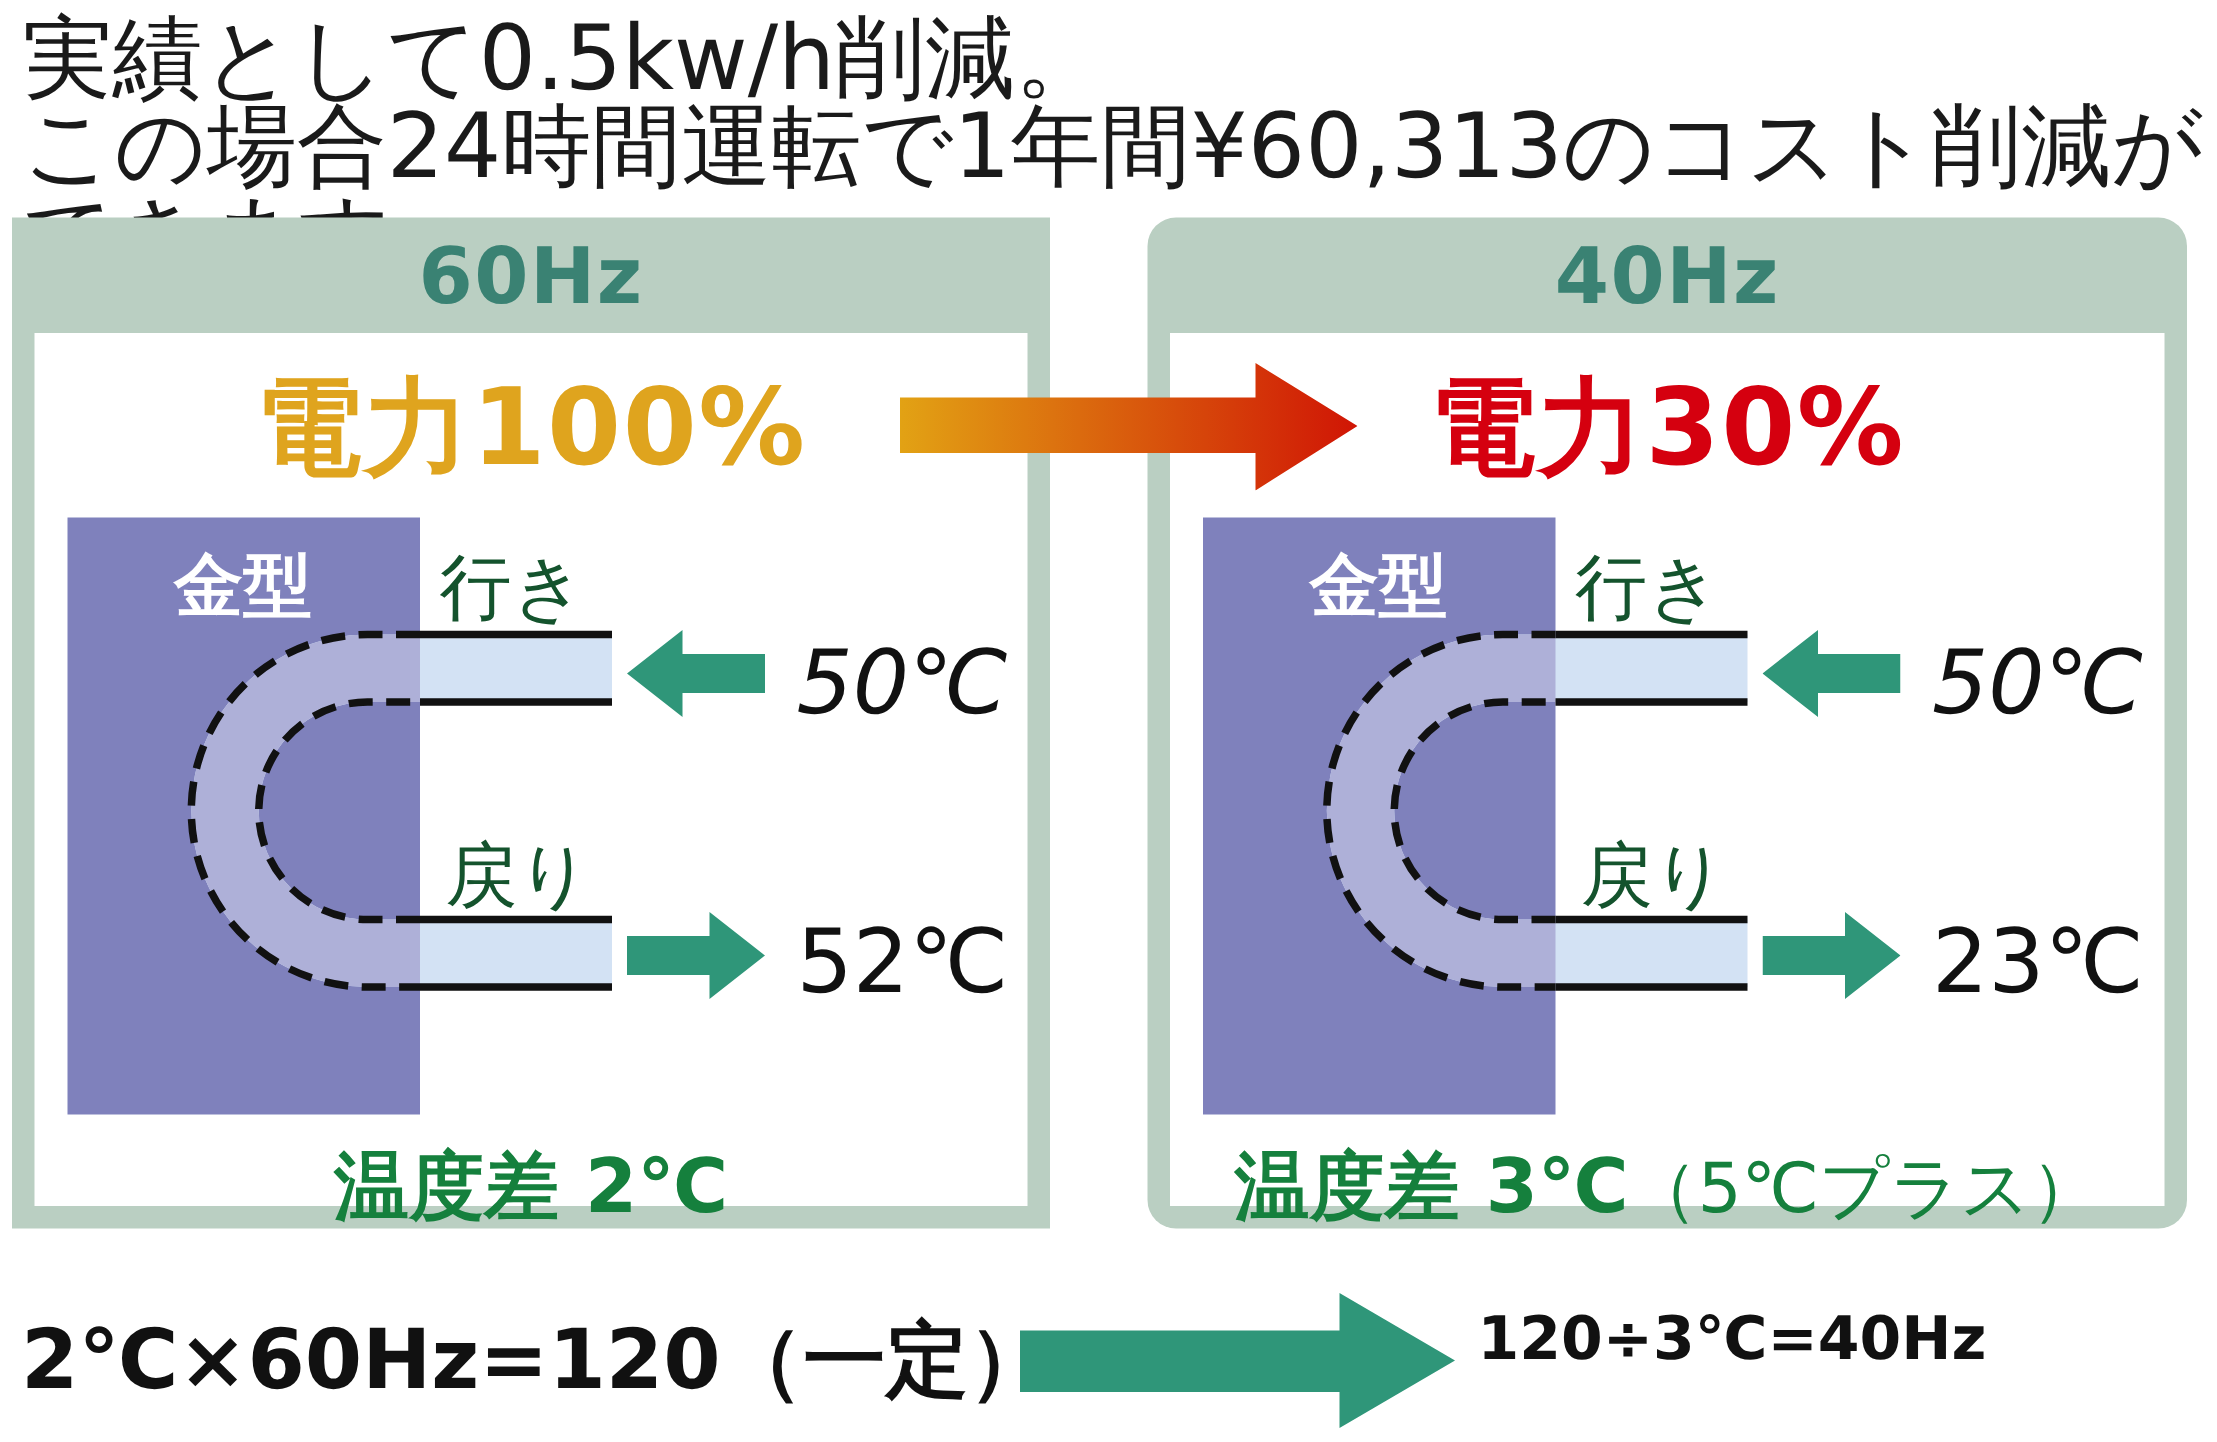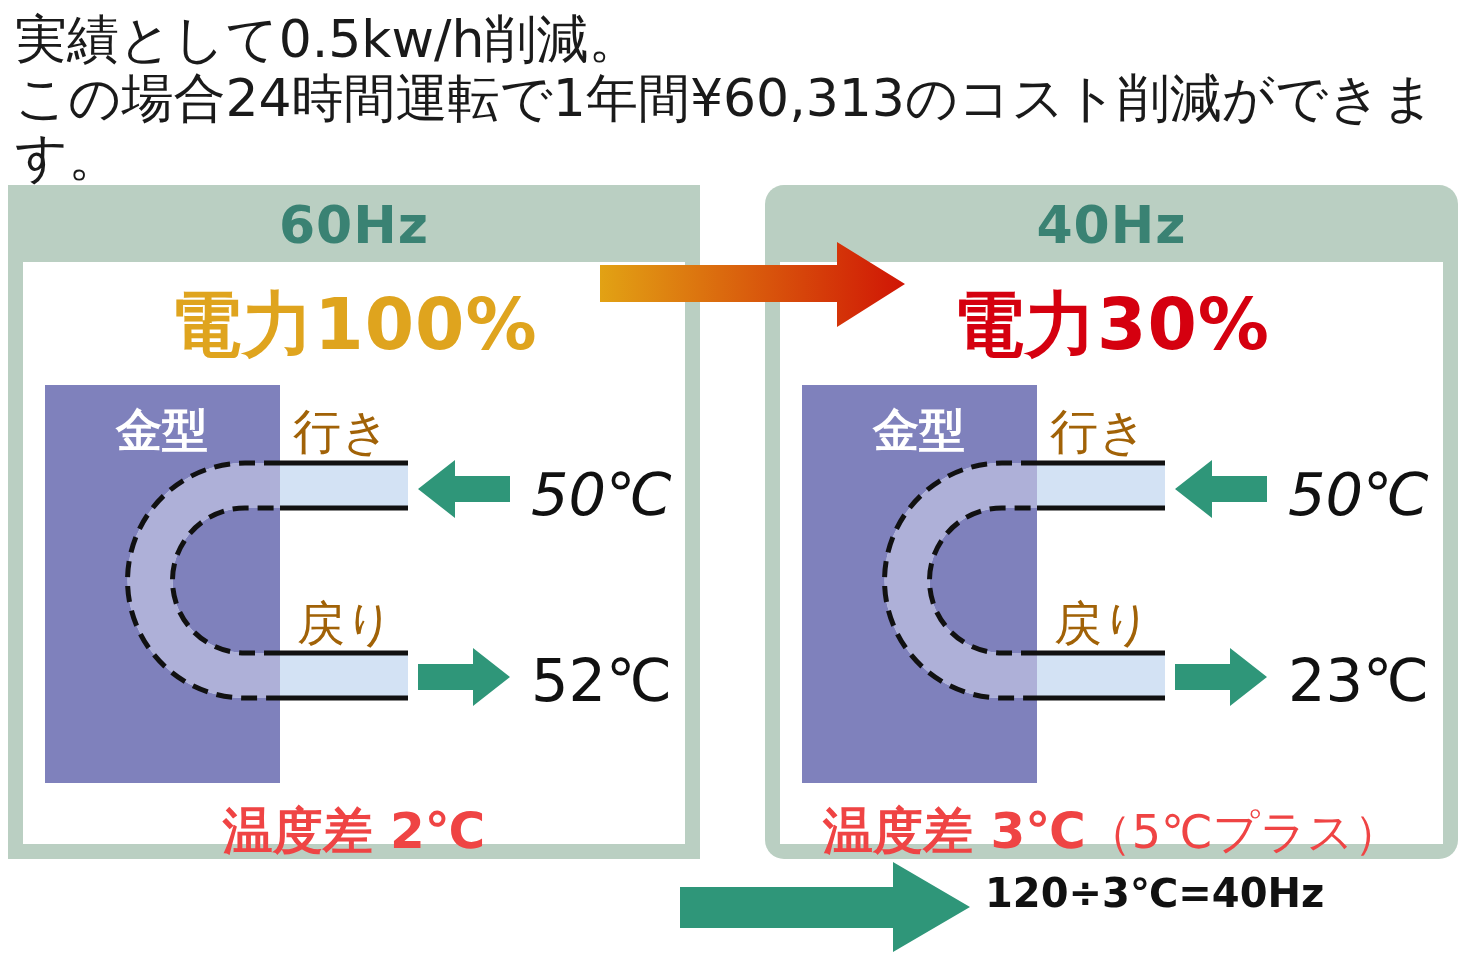"実績として0.5kw/h削減。" .intro { font-size: 52px -> 60px }
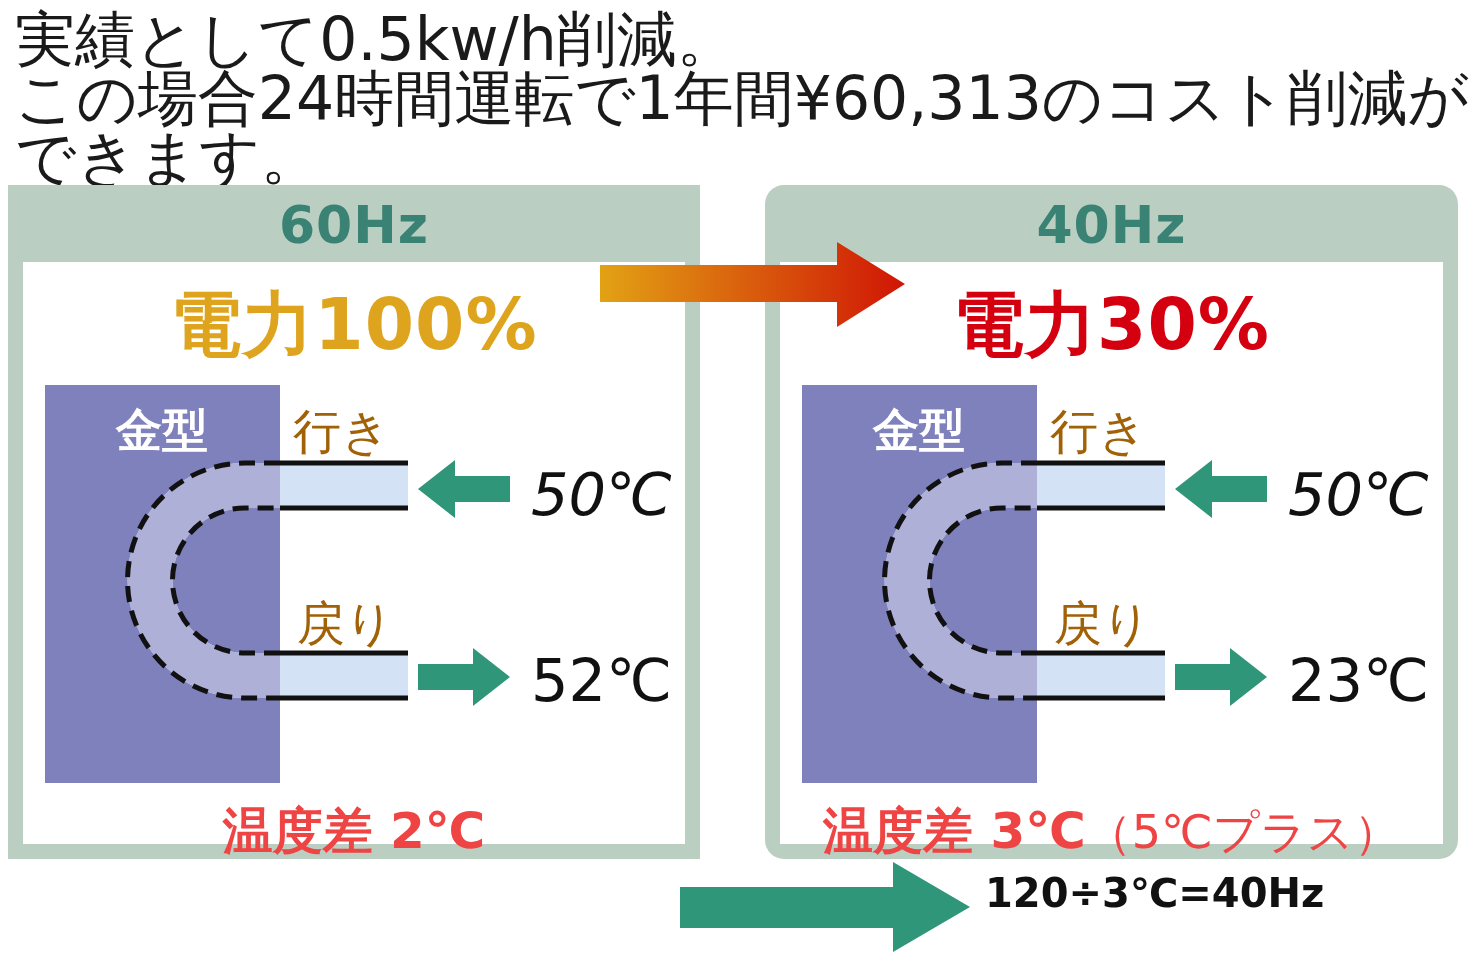"60Hz" .panel { margin-top: 40px -> none }
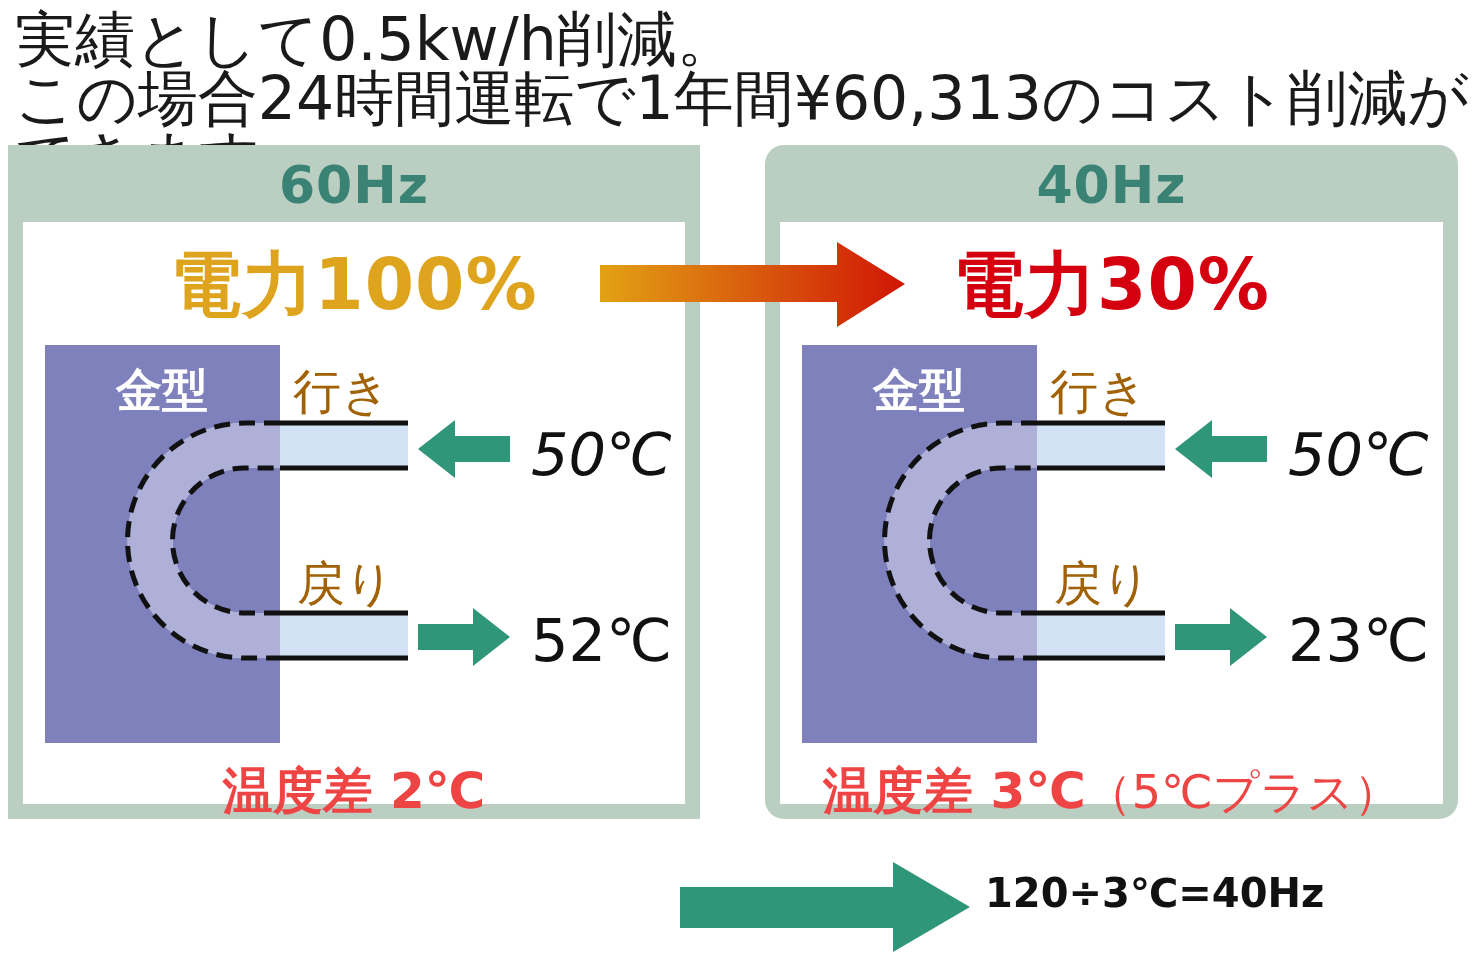"行き" .pipe-label { color: #a16207 -> #14532d }
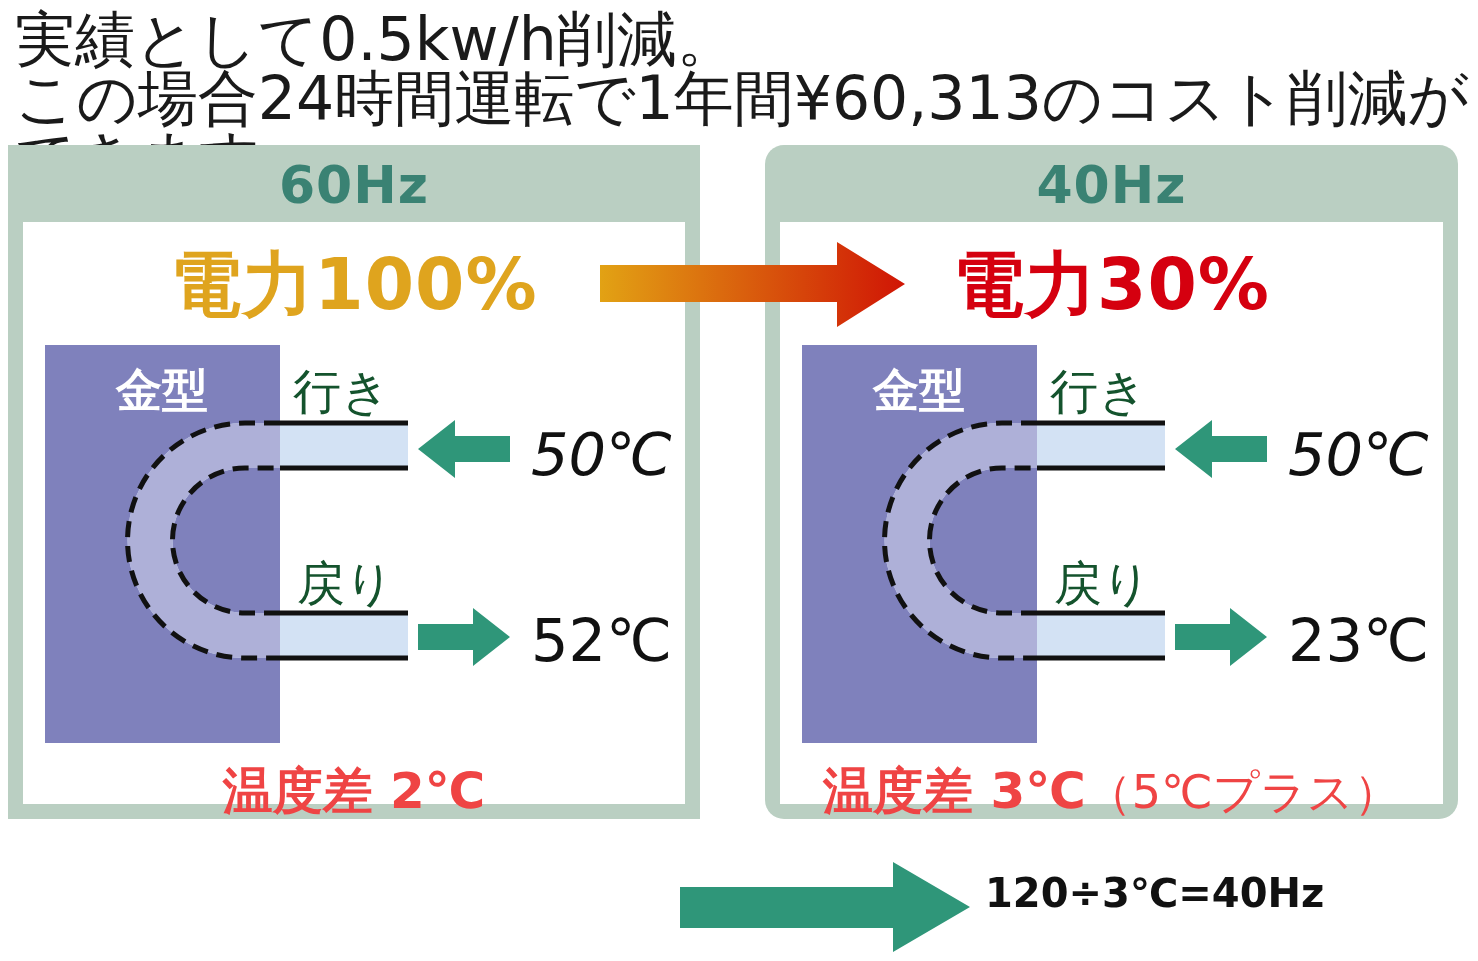"温度差 2℃" .diff { color: #ef4444 -> #15803d }
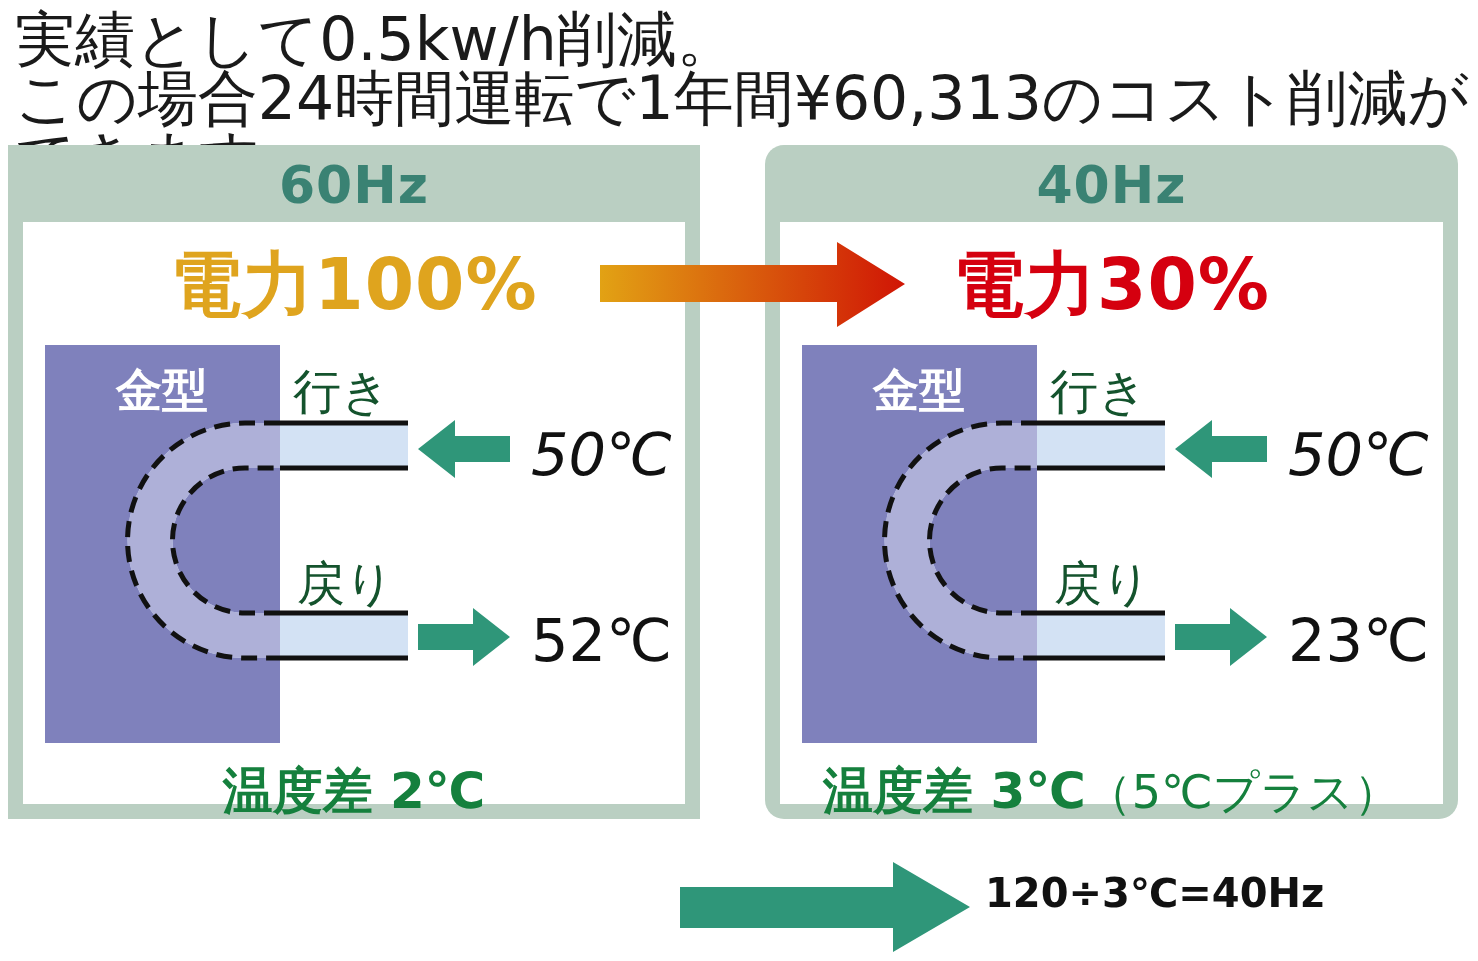"2℃×60Hz=120（一定）" div.formula-left { html: none -> <div>2℃×60Hz=120（一定）</div> }
